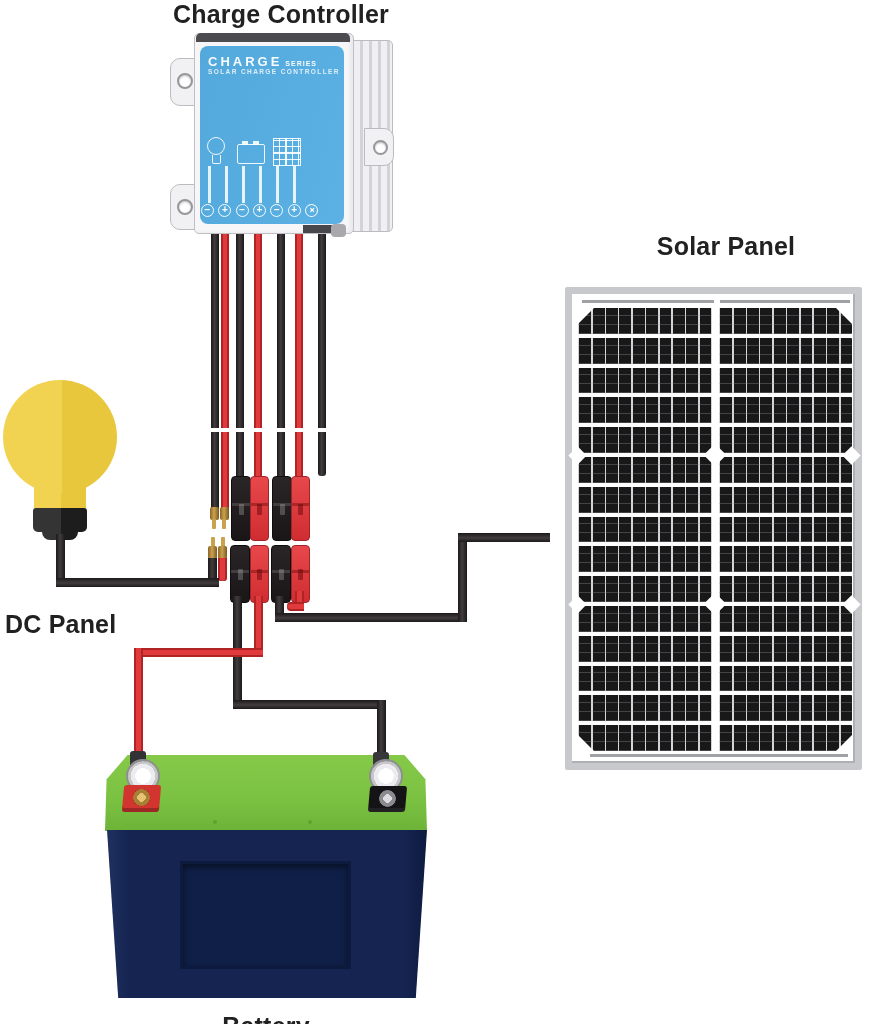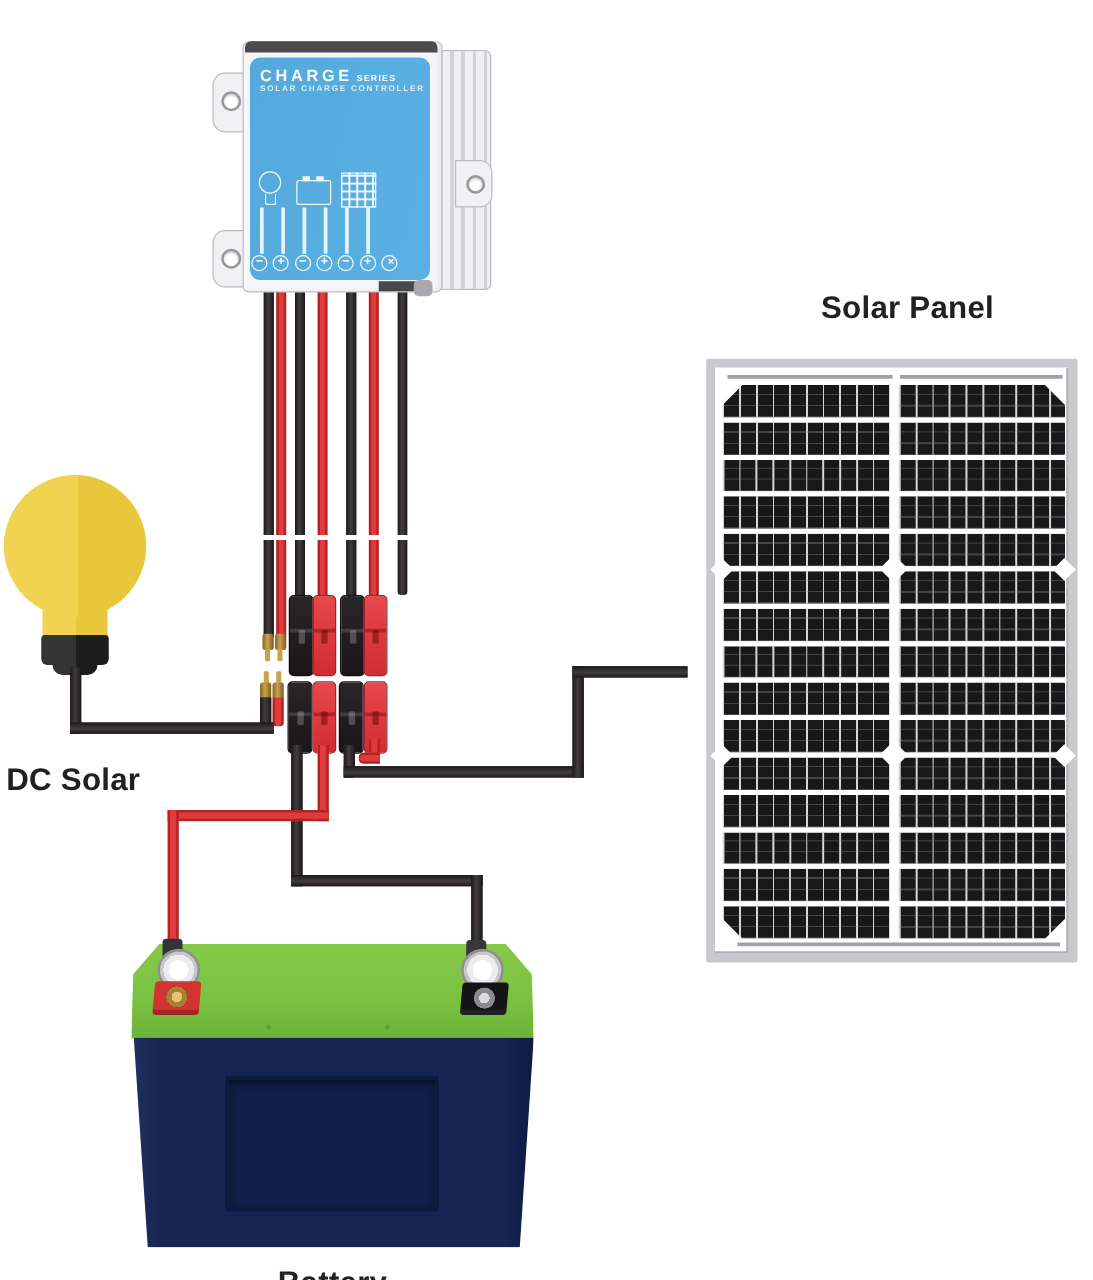"Charge Controller" div.abs { html: none -> <div>Charge Controller</div> }
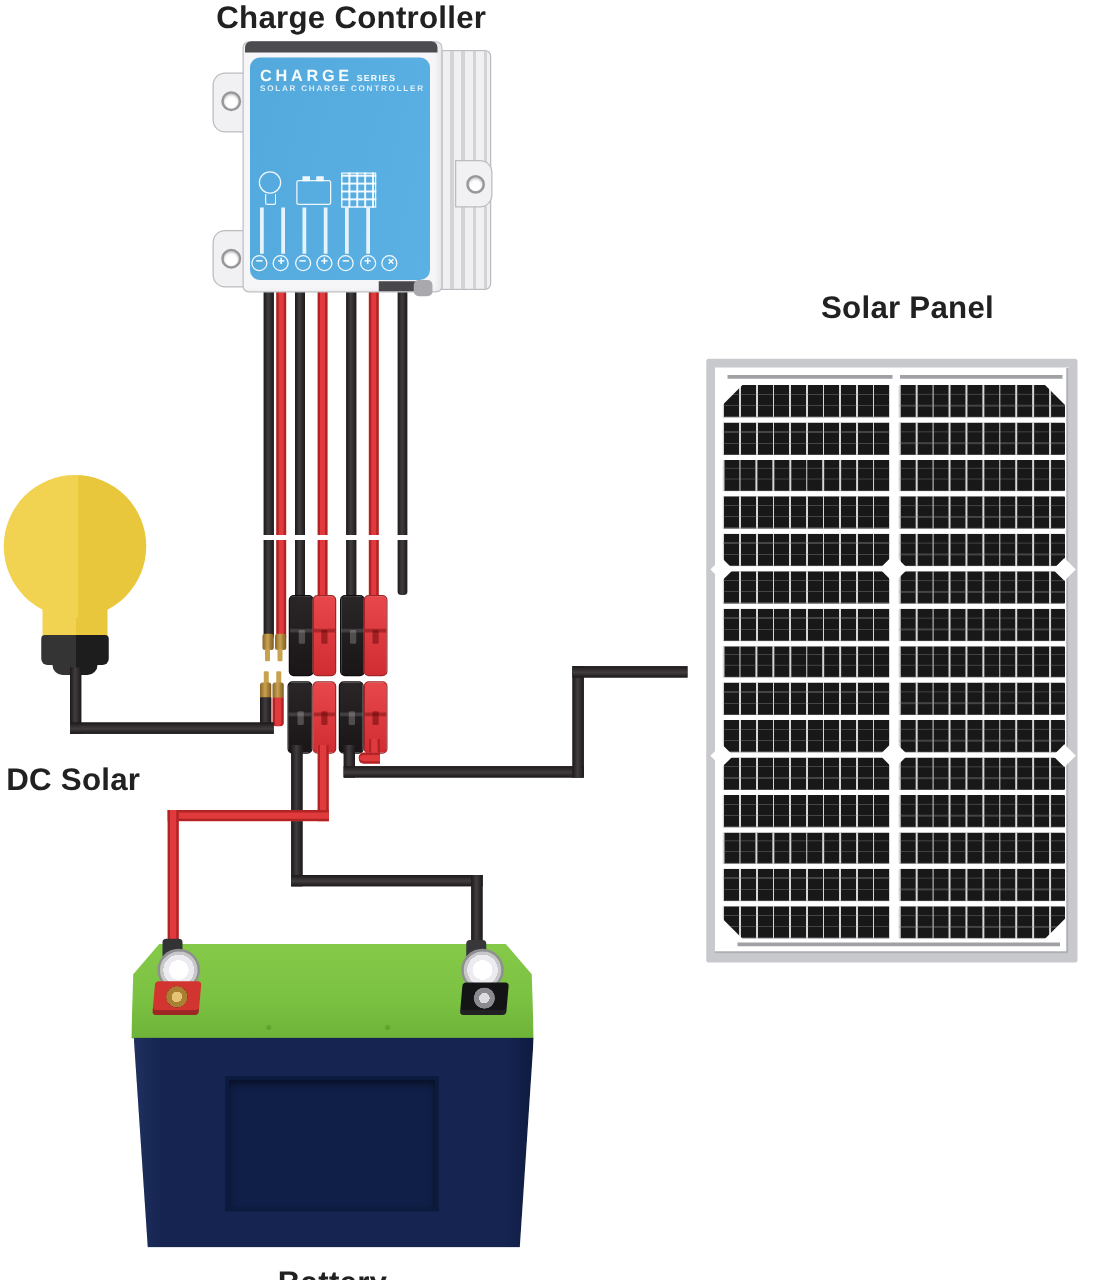"DC Solar" div.abs { text: Solar -> Panel }
